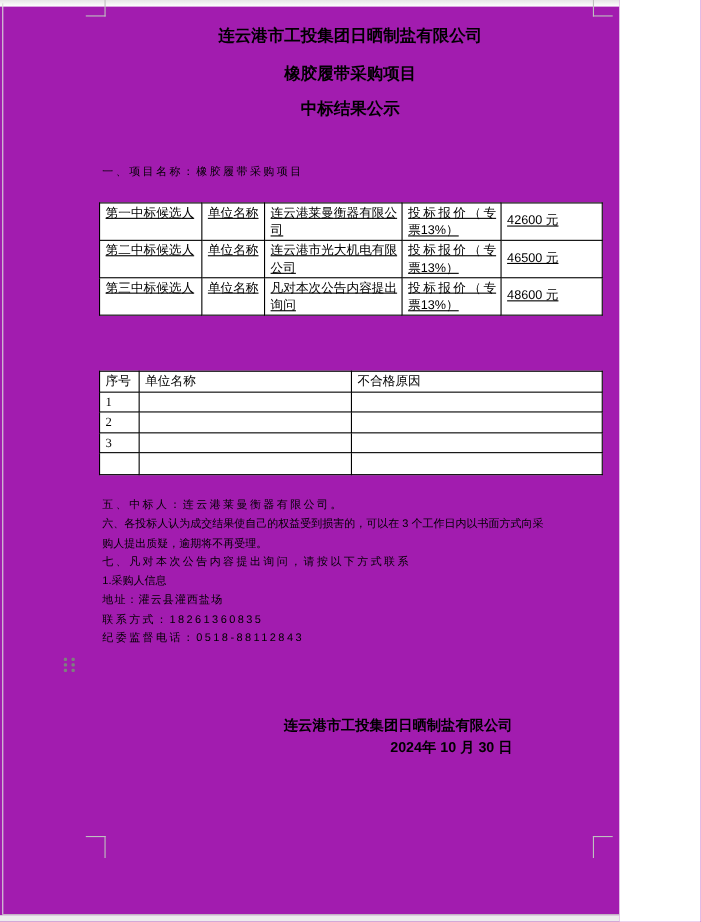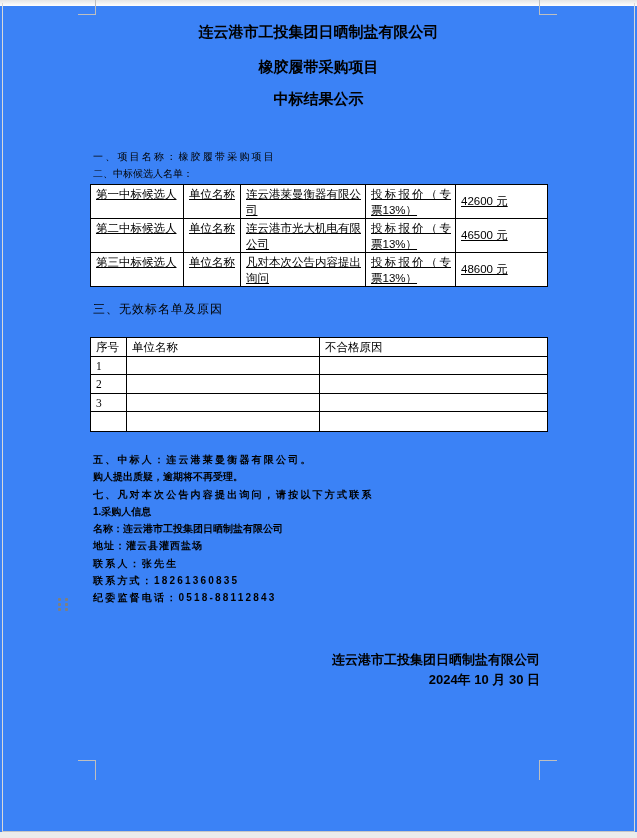"连云港市工投集团日晒制盐有限公司" .page { background: #3b82f6 -> #a21caf; width: 637px -> 563px }
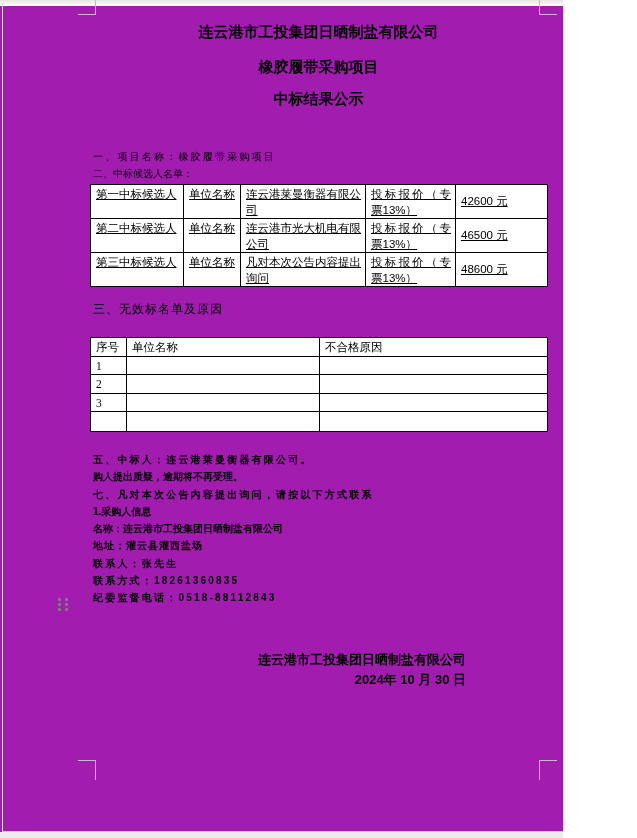"二、中标候选人名单：" div.line { html: <div>二、中标候选人名单：</div> -> none }
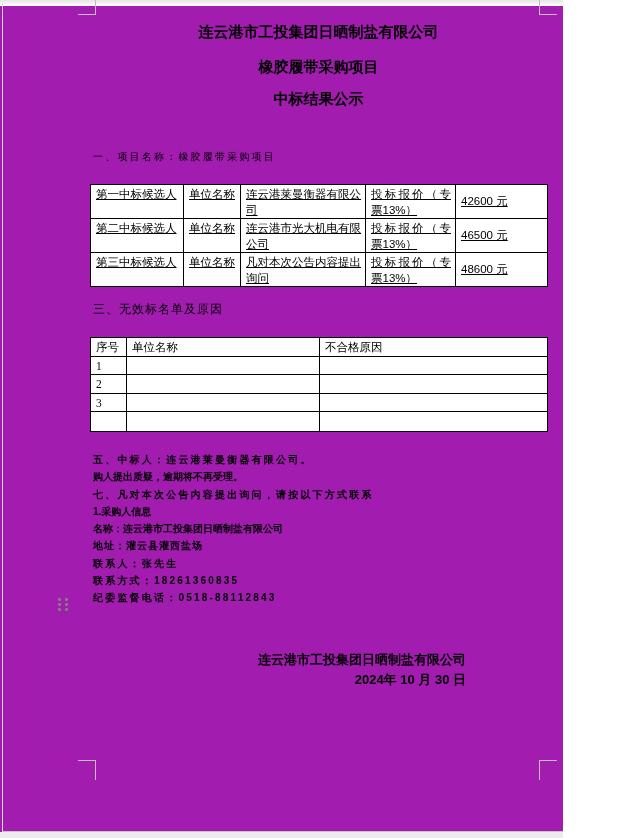"三、无效标名单及原因" div.h3 { html: <div>三、无效标名单及原因</div> -> none }
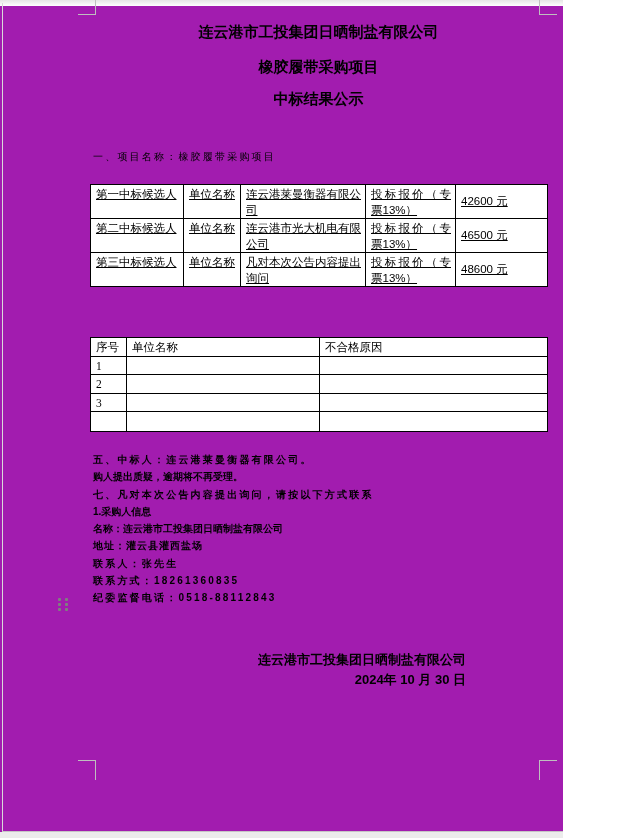"五、中标人：连云港莱曼衡器有限公司。" .notes { font-weight: bold -> none }
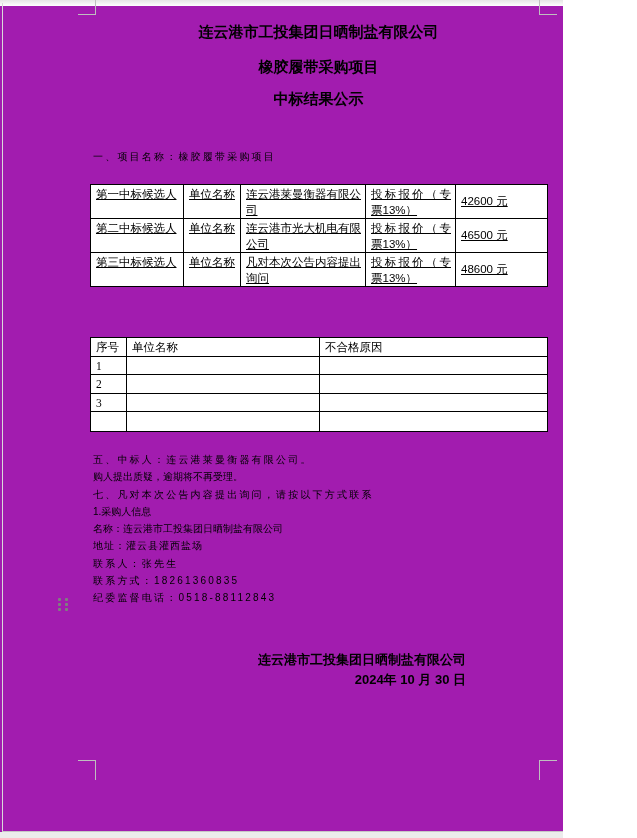"六、各投标人认为成交结果使自己的权益受到损害的，可以在 3" div.line { html: none -> <div>六、各投标人认为成交结果使自己的权益受到损害的，可以在 3 个工作日内以书面方式向采</div> }
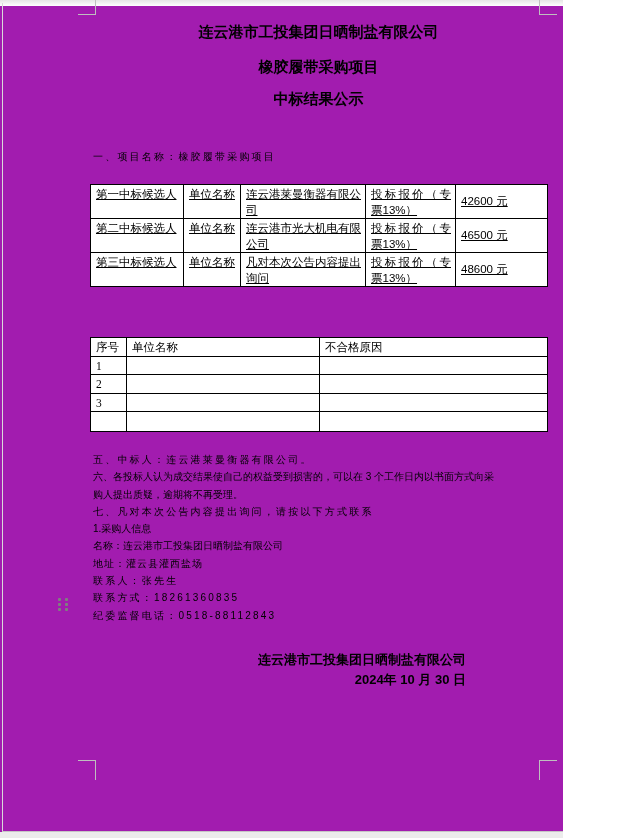"名称：连云港市工投集团日晒制盐有限公司" div.line { html: <div>名称：连云港市工投集团日晒制盐有限公司</div> -> none }
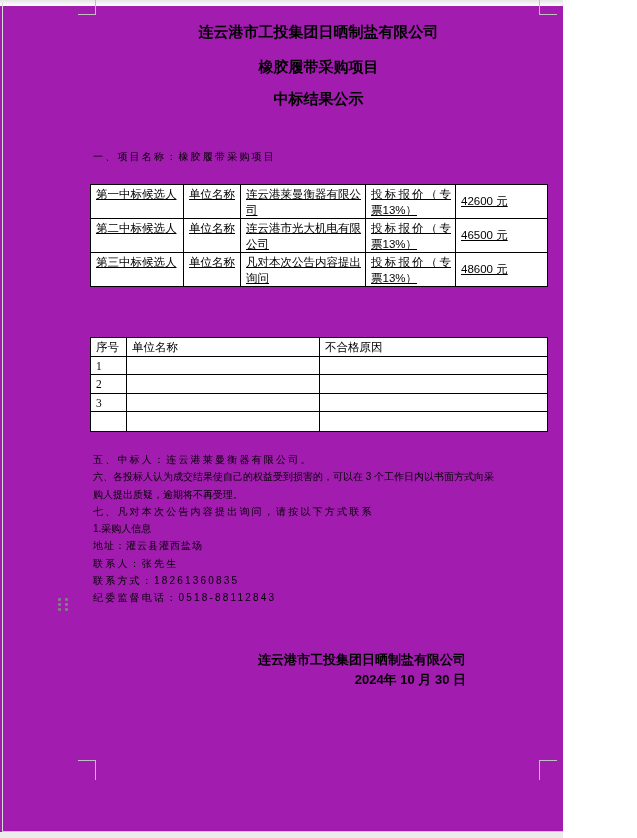"联系人：张先生" div.line { html: <div>联系人：张先生</div> -> none }
